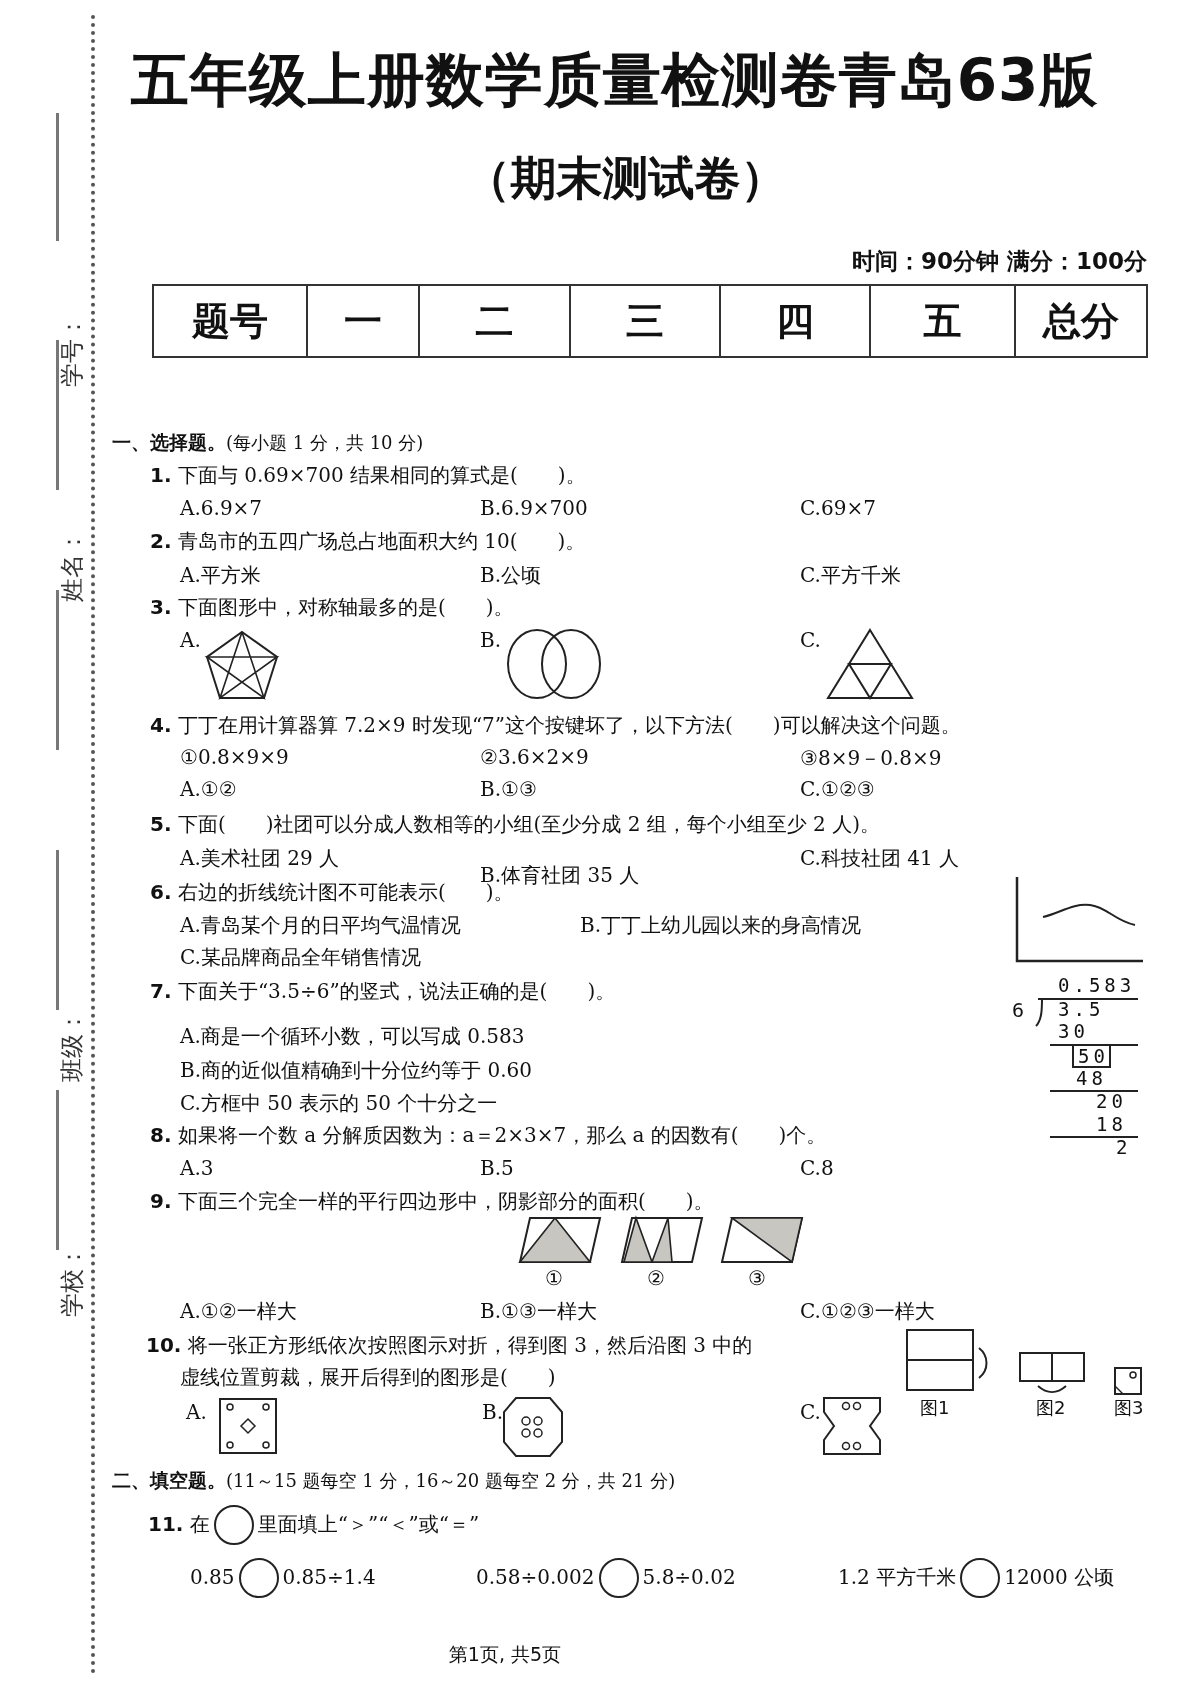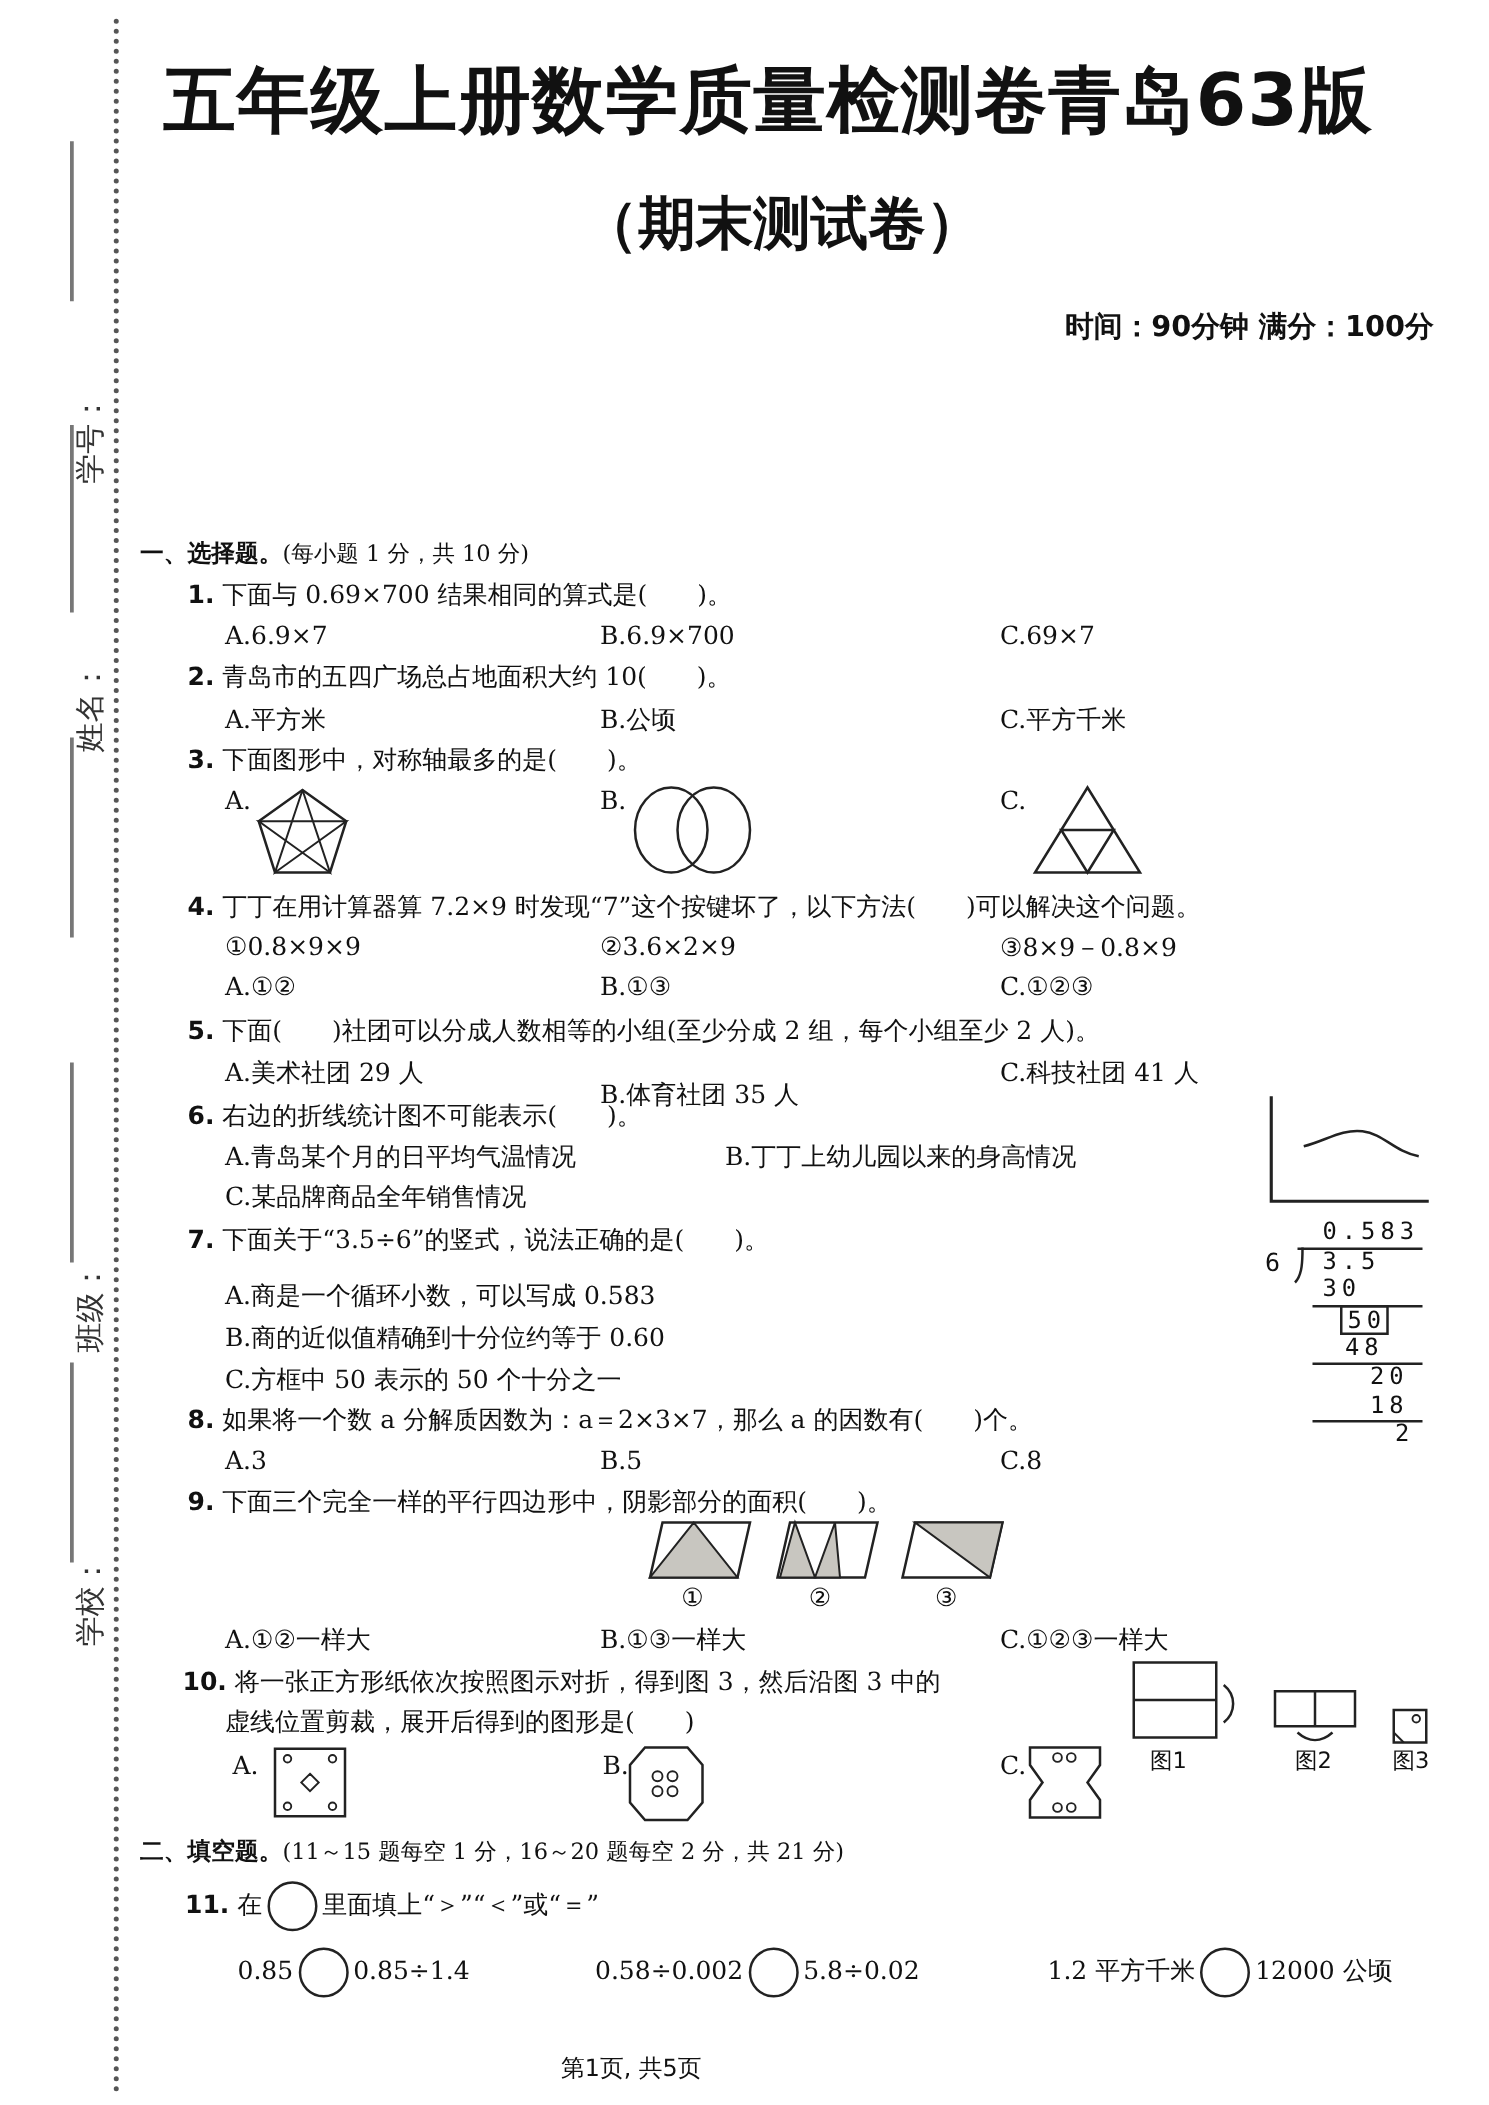"题号" tr { html: none -> <tr> <td>题号</td> <td>一</td> <td>二</td> <td>三</td> <td>四</td> <td>五</td> <td>总分</td> </tr> }
